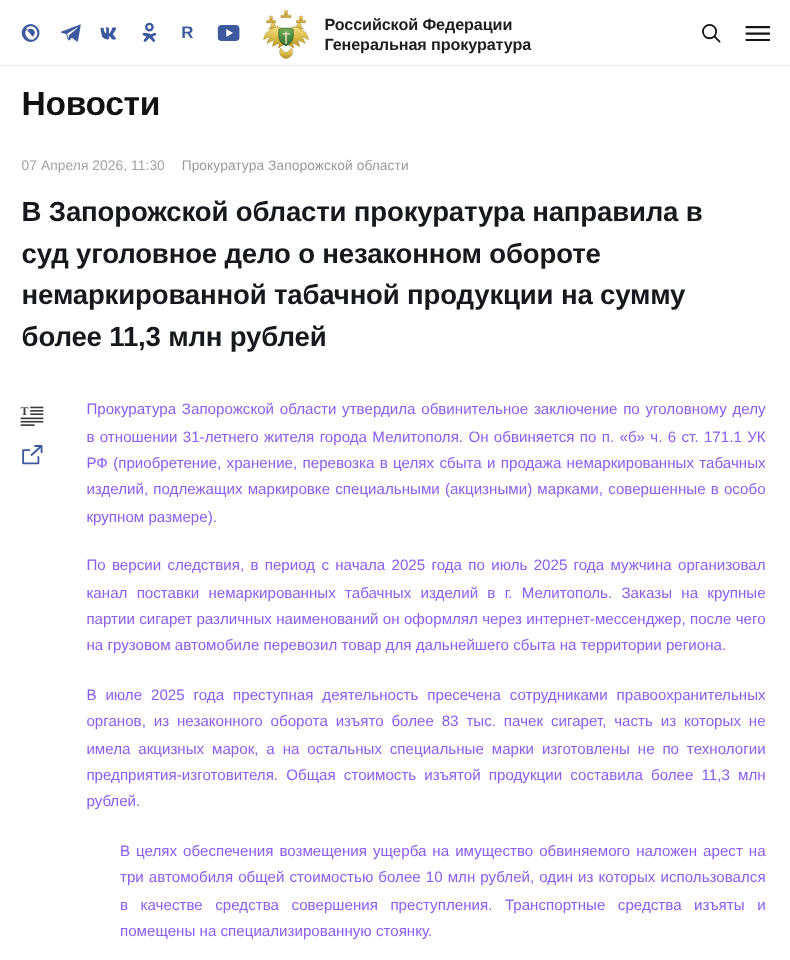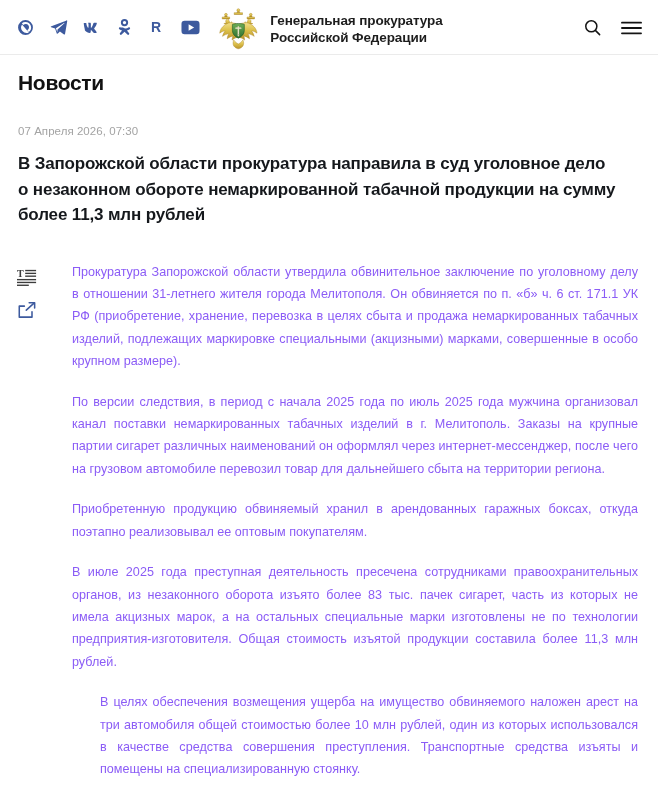"Генеральная прокуратура" span { order: before "Российской Федерации" -> after "Российской Федерации" }
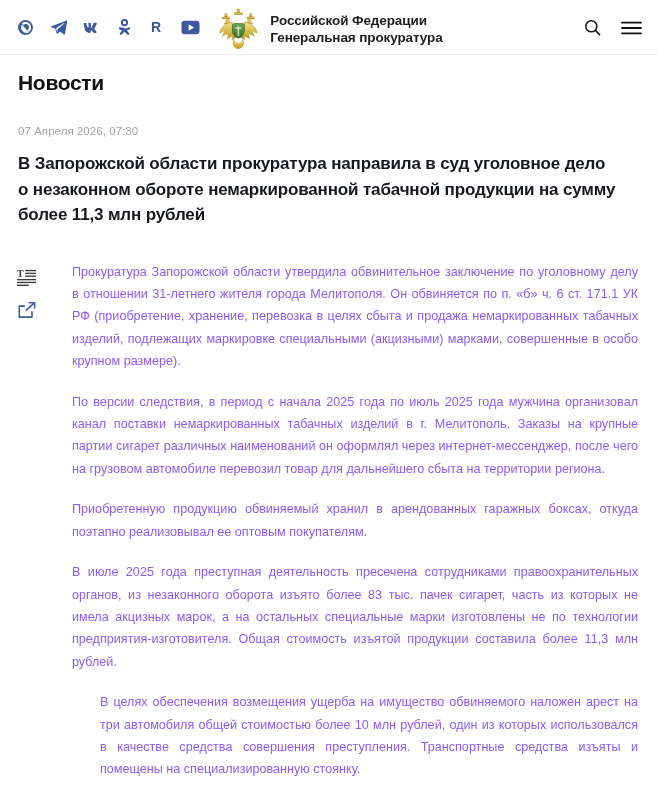"Новости" .page-title { font-size: 21px -> 28px }
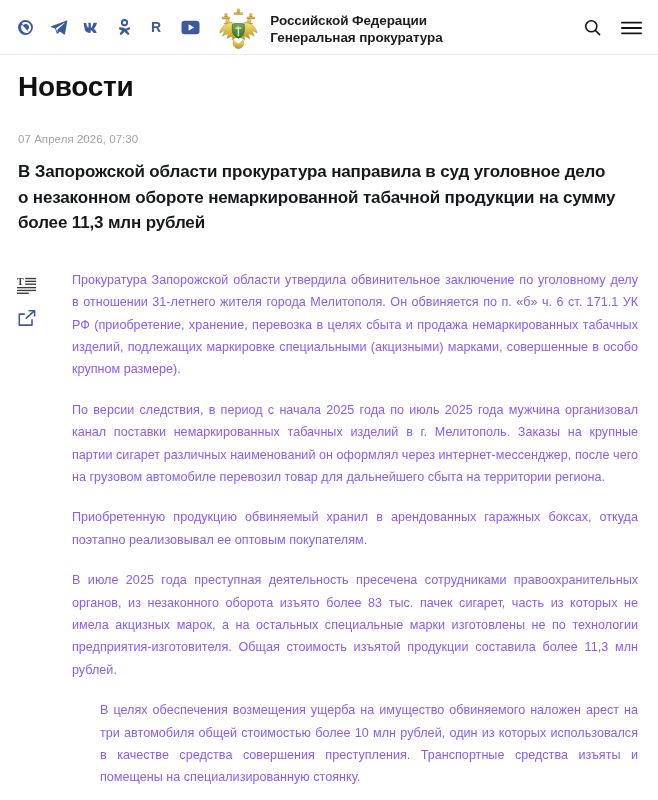"07 Апреля 2026, 07:30" span.meta-date { text: 07:30 -> 11:30 }
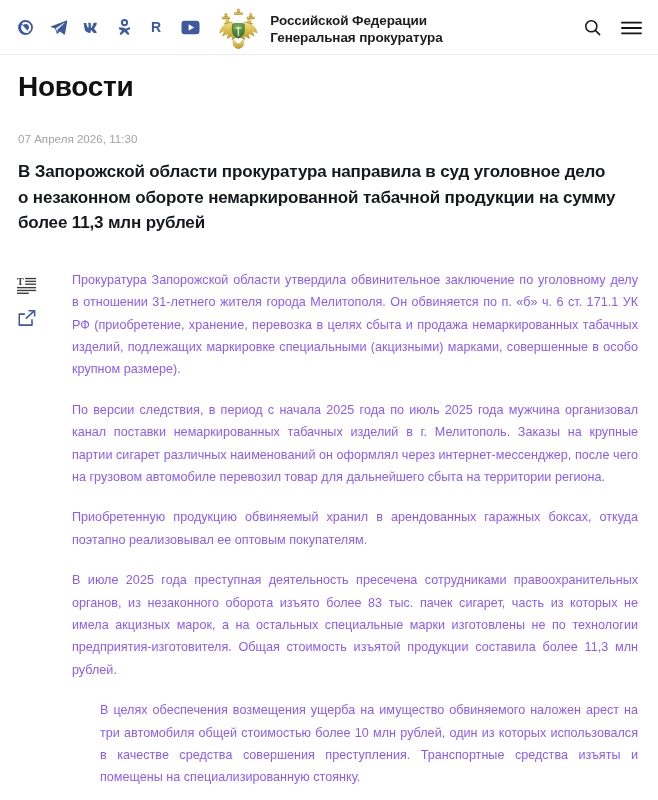"Прокуратура Запорожской области" span.meta-source { html: none -> <span>Прокуратура Запорожской области</span> }
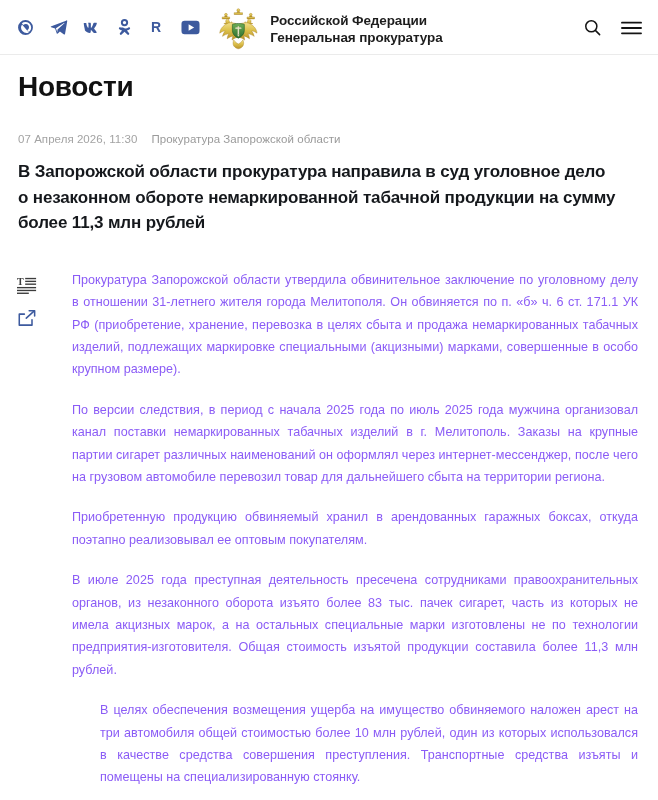"В Запорожской области прокуратура" .article-headline { font-size: 17px -> 23px }
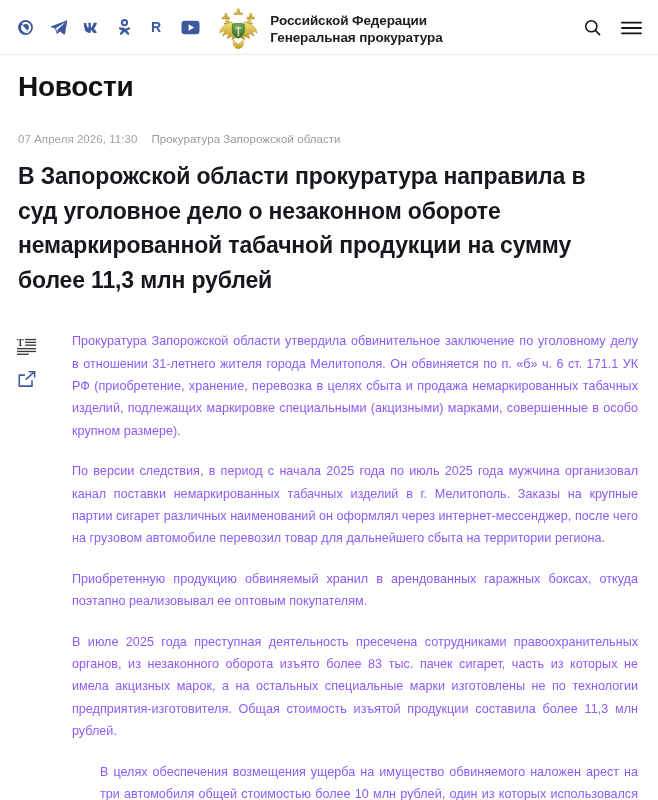"Приобретенную продукцию обвиняемый" p { html: <p>Приобретенную продукцию обвиняемый хранил в арендованных гаражных боксах, откуда поэтапно реализовывал ее оптовым покупателям.</p> -> none }
